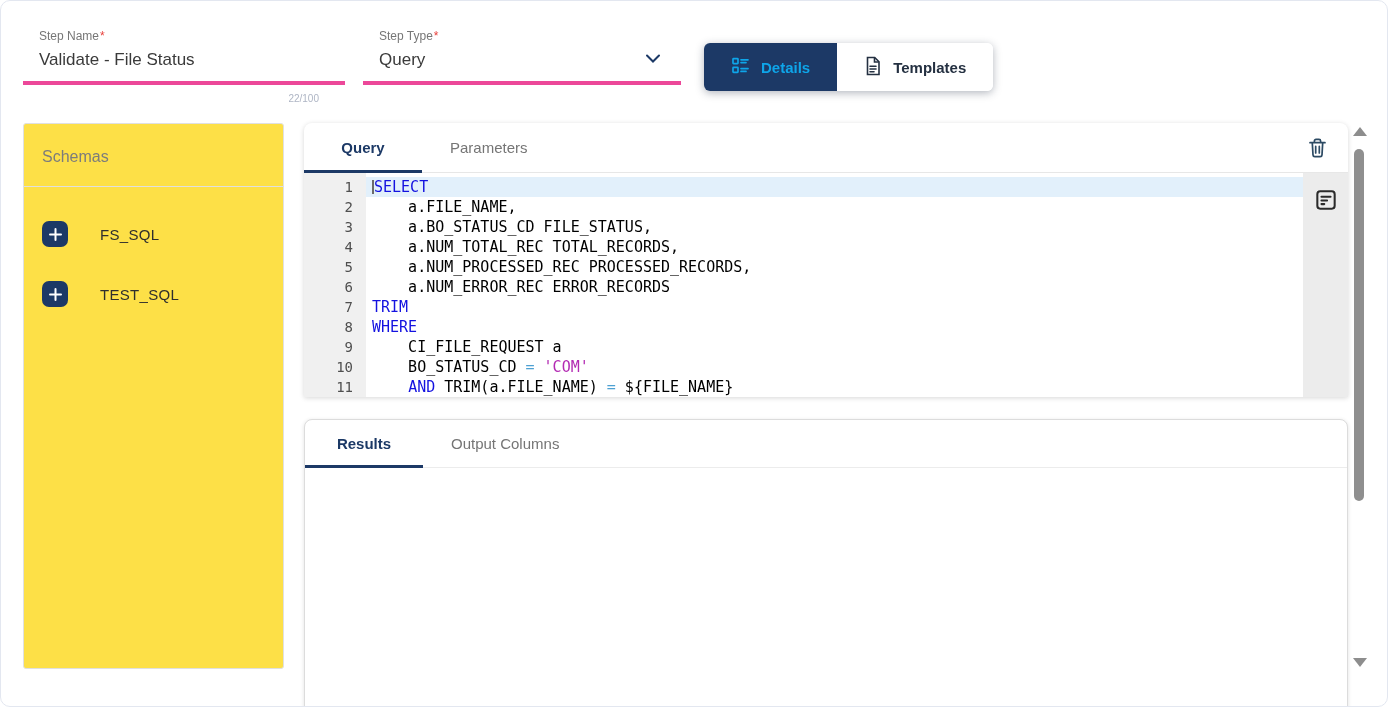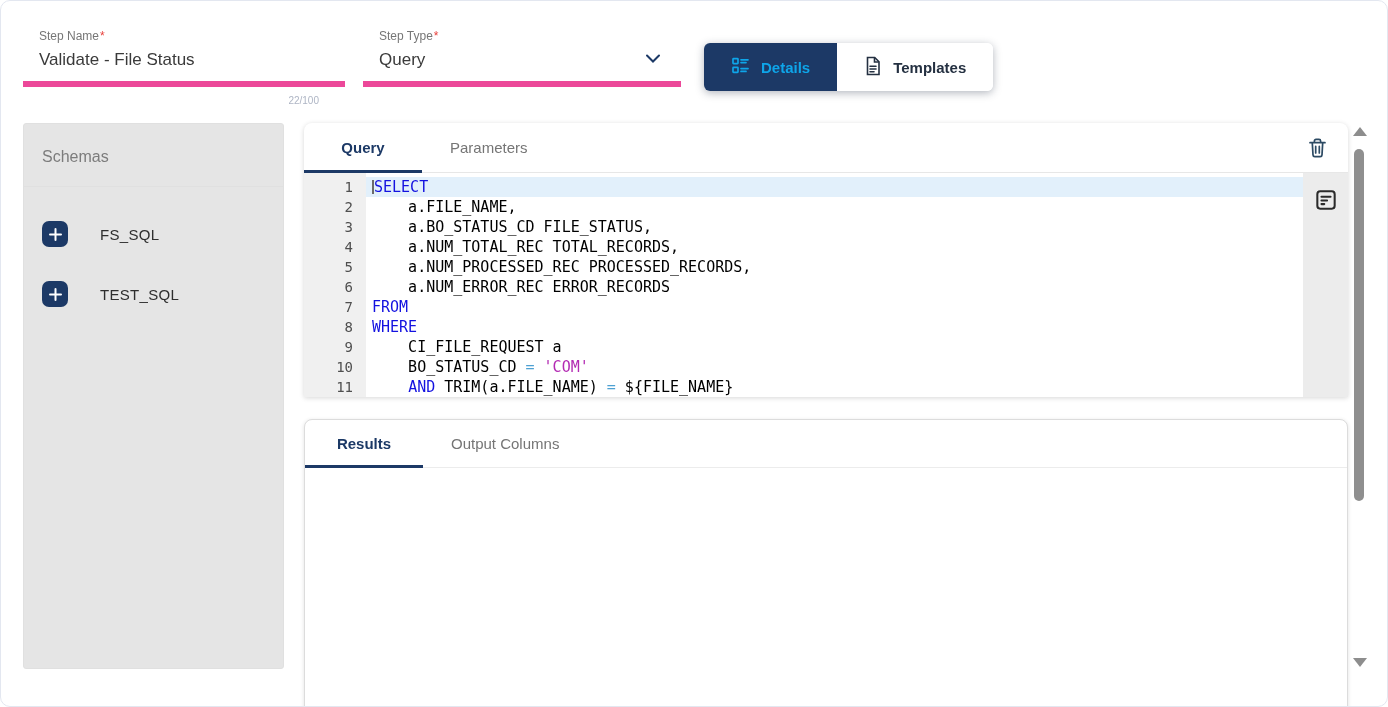"Validate - File Status" .value-row { border-bottom: 6px solid #ec4899 -> 4px solid #ec4899 }
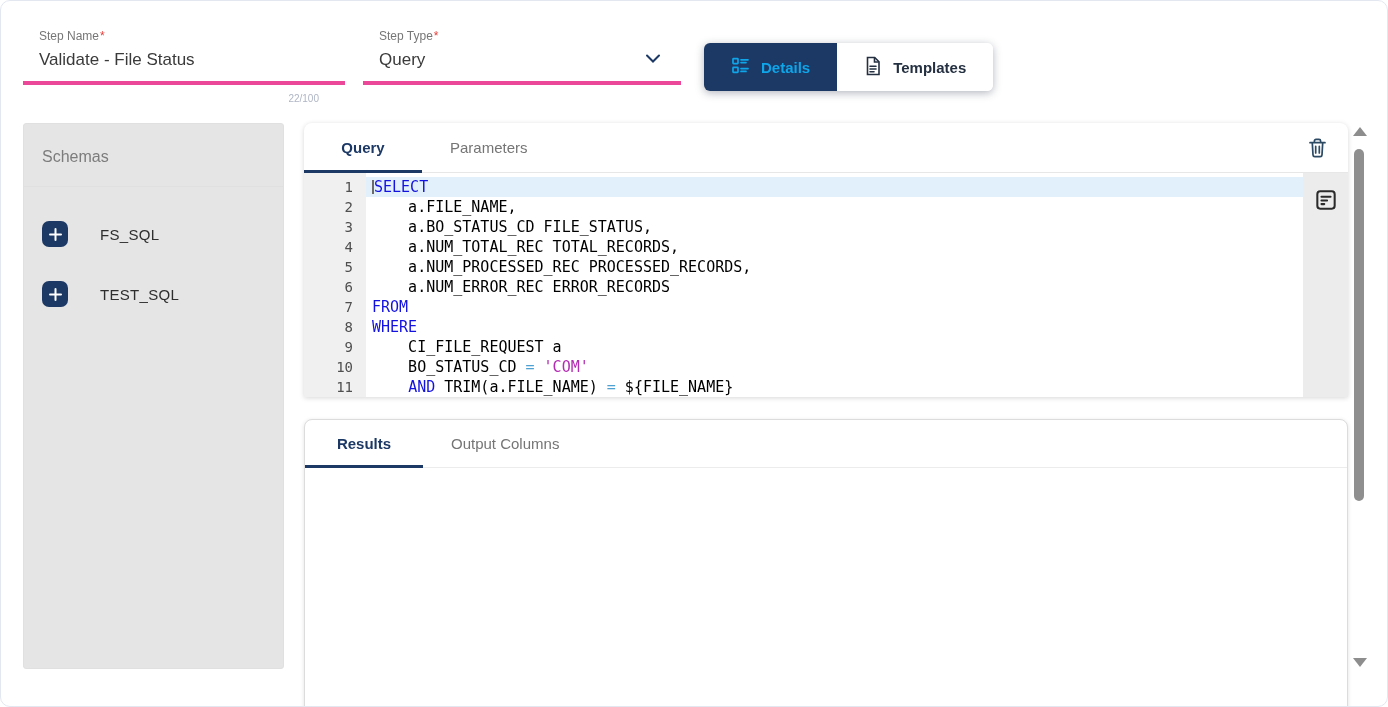"Schemas" .sidebar { background: #e5e5e5 -> #fde047 }
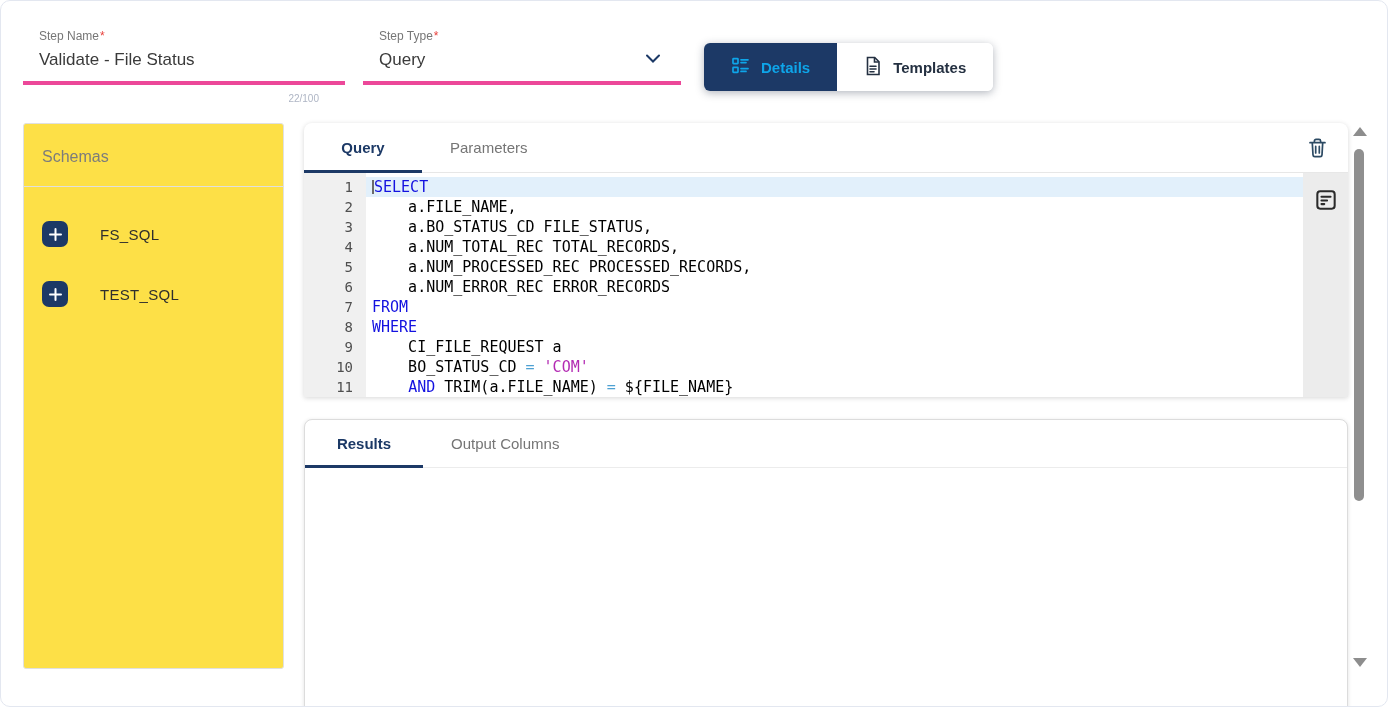"FROM" span.tok-kw { text: FROM -> TRIM }
